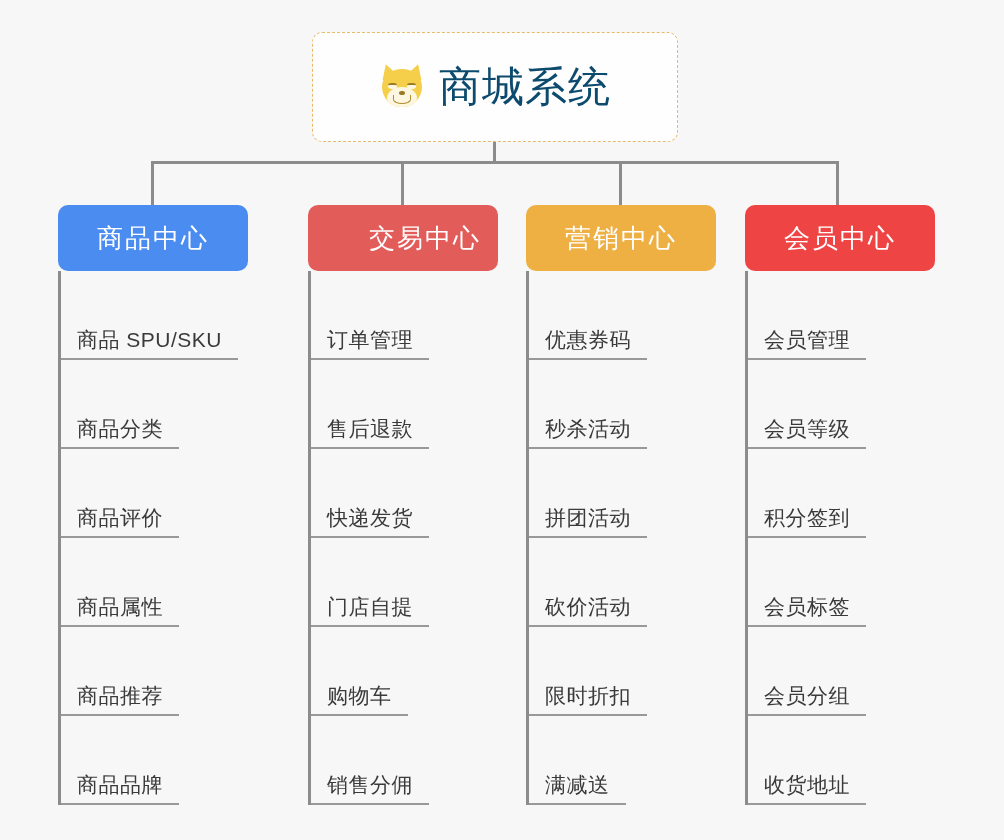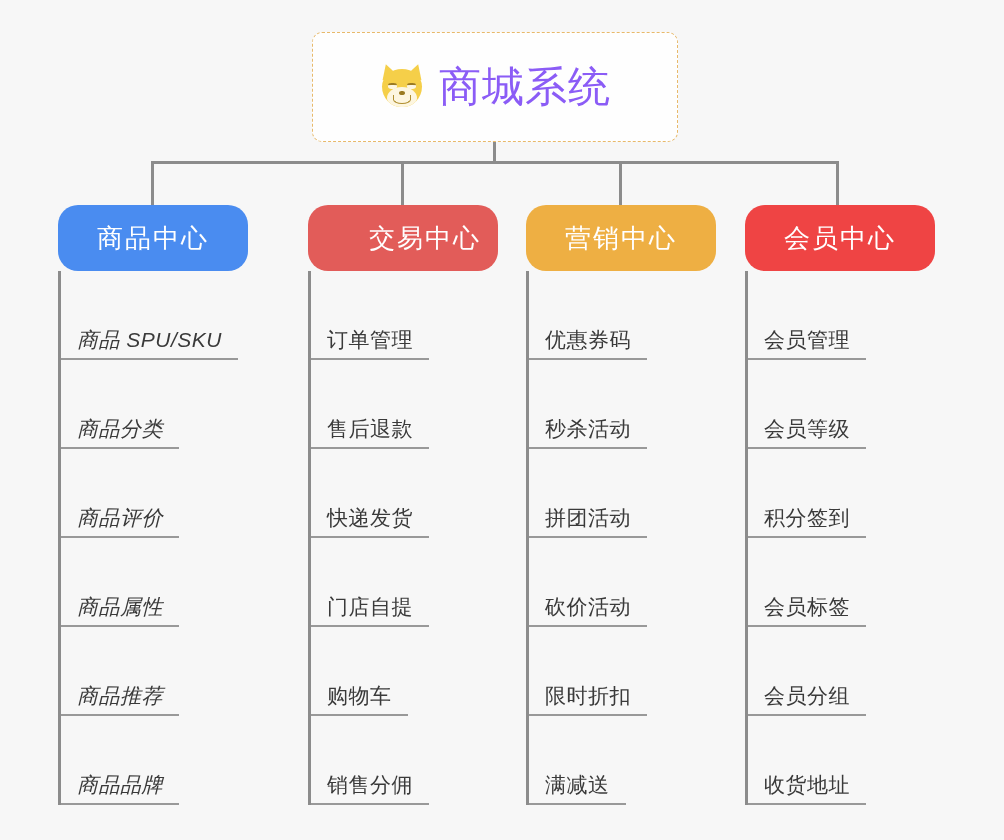"商城系统" div.root-title { color: #8b5cf6 -> #0c4a6e }
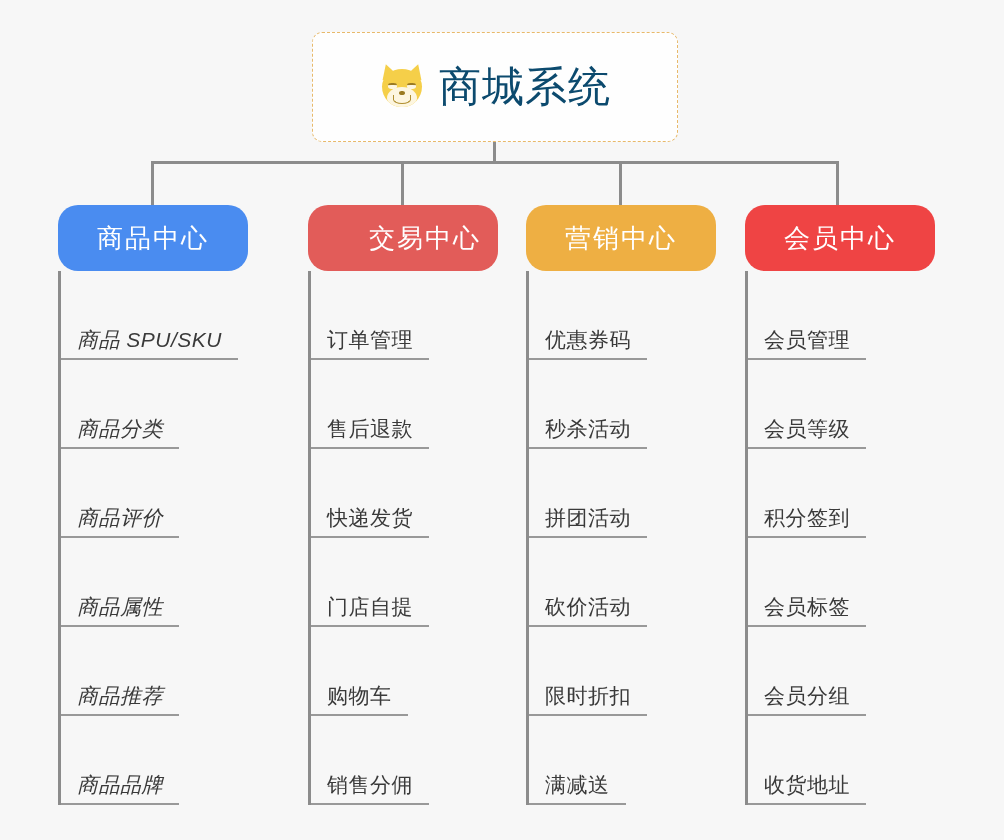"商品中心" .cat-box { border-radius: 20px -> 10px }
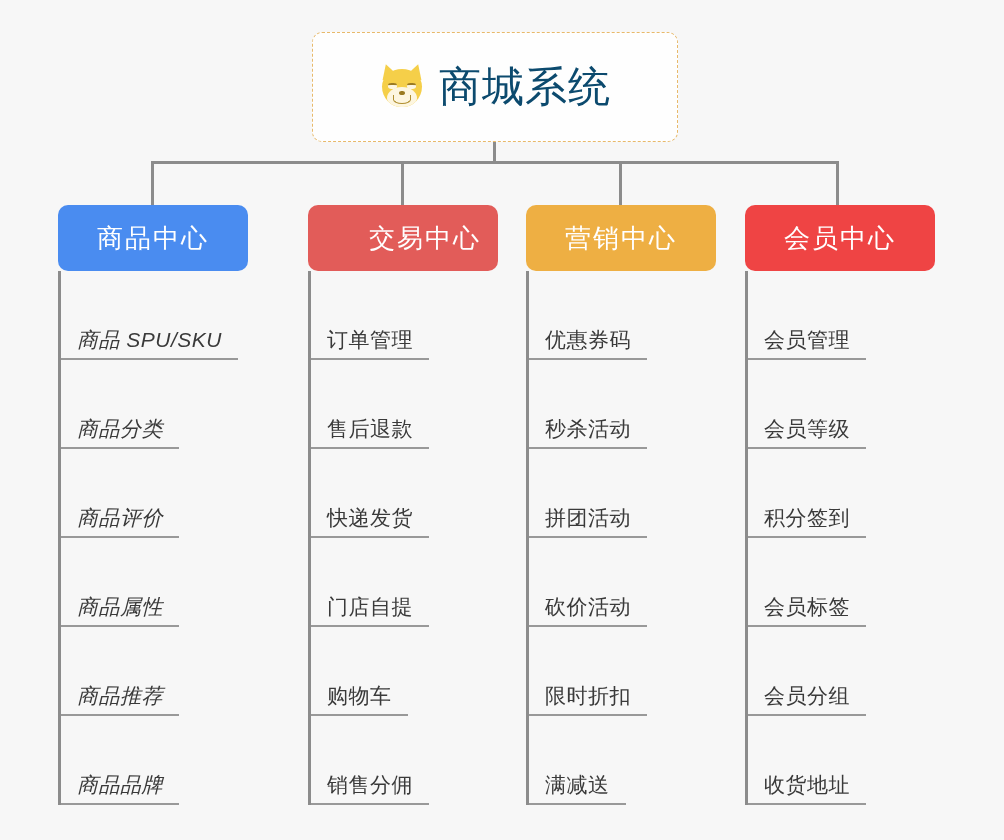"商品 SPU/SKU" div.leaf-list { font-style: italic -> none }
